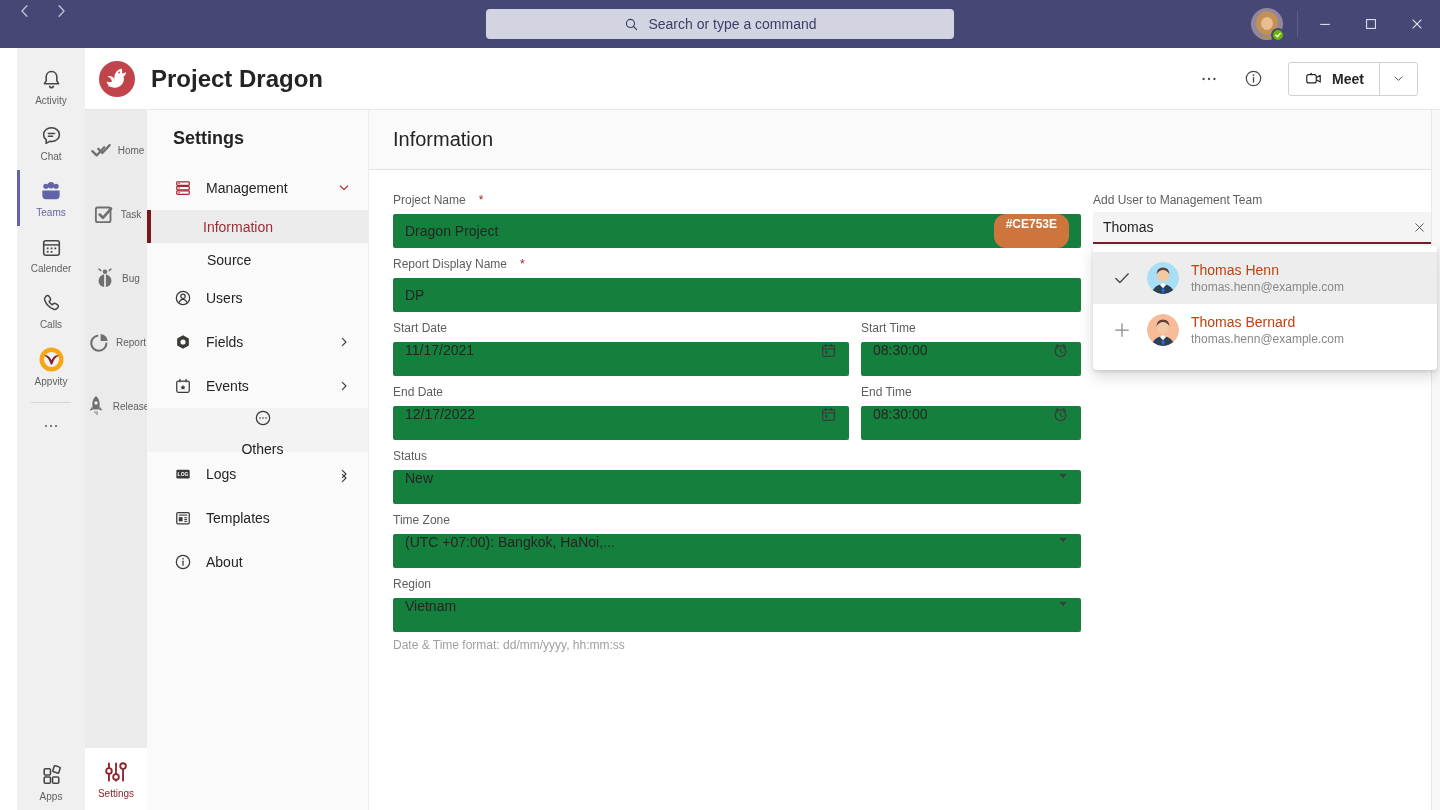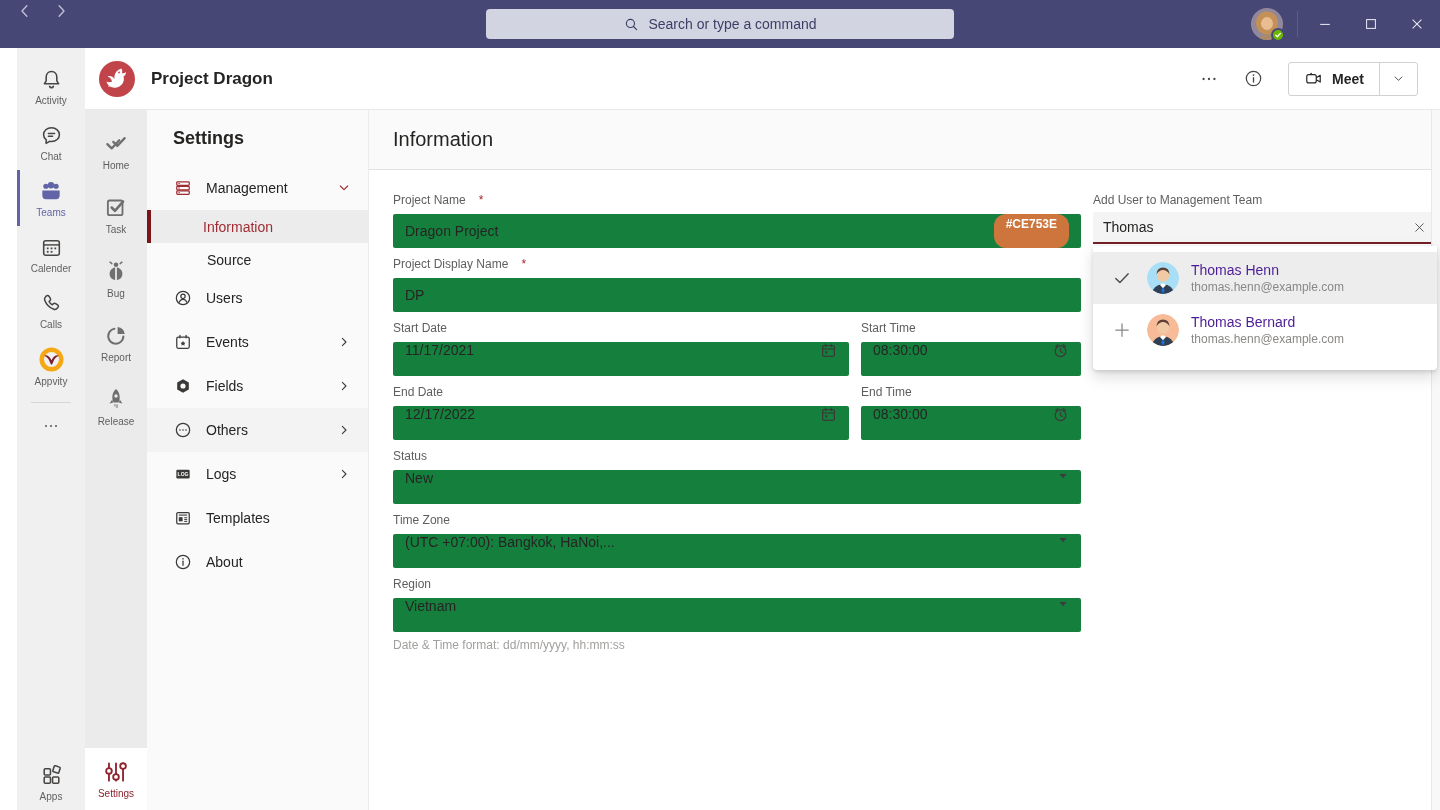"Project Dragon" .team-name { font-size: 17px -> 24px }
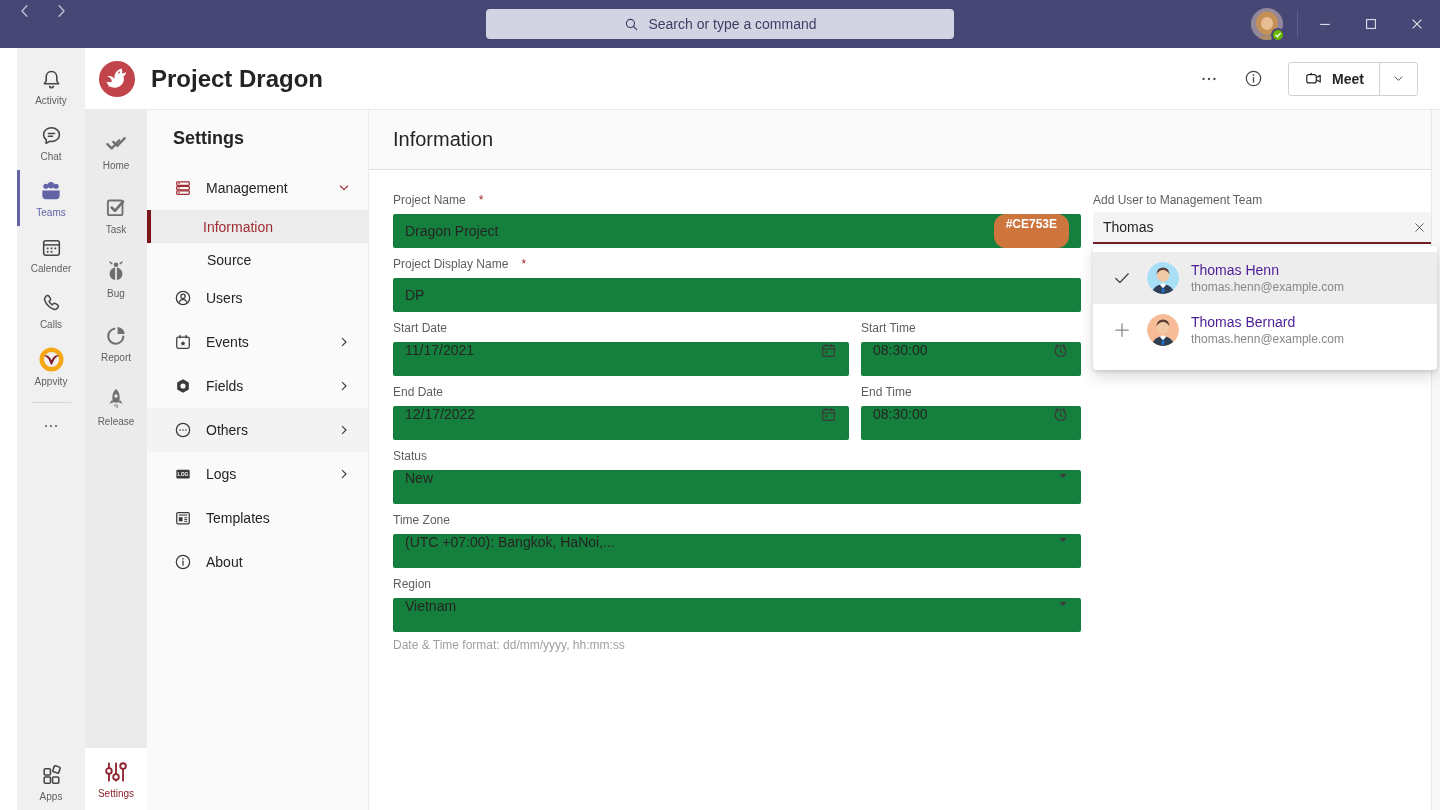"Home" .sub-item { flex-direction: column -> row }
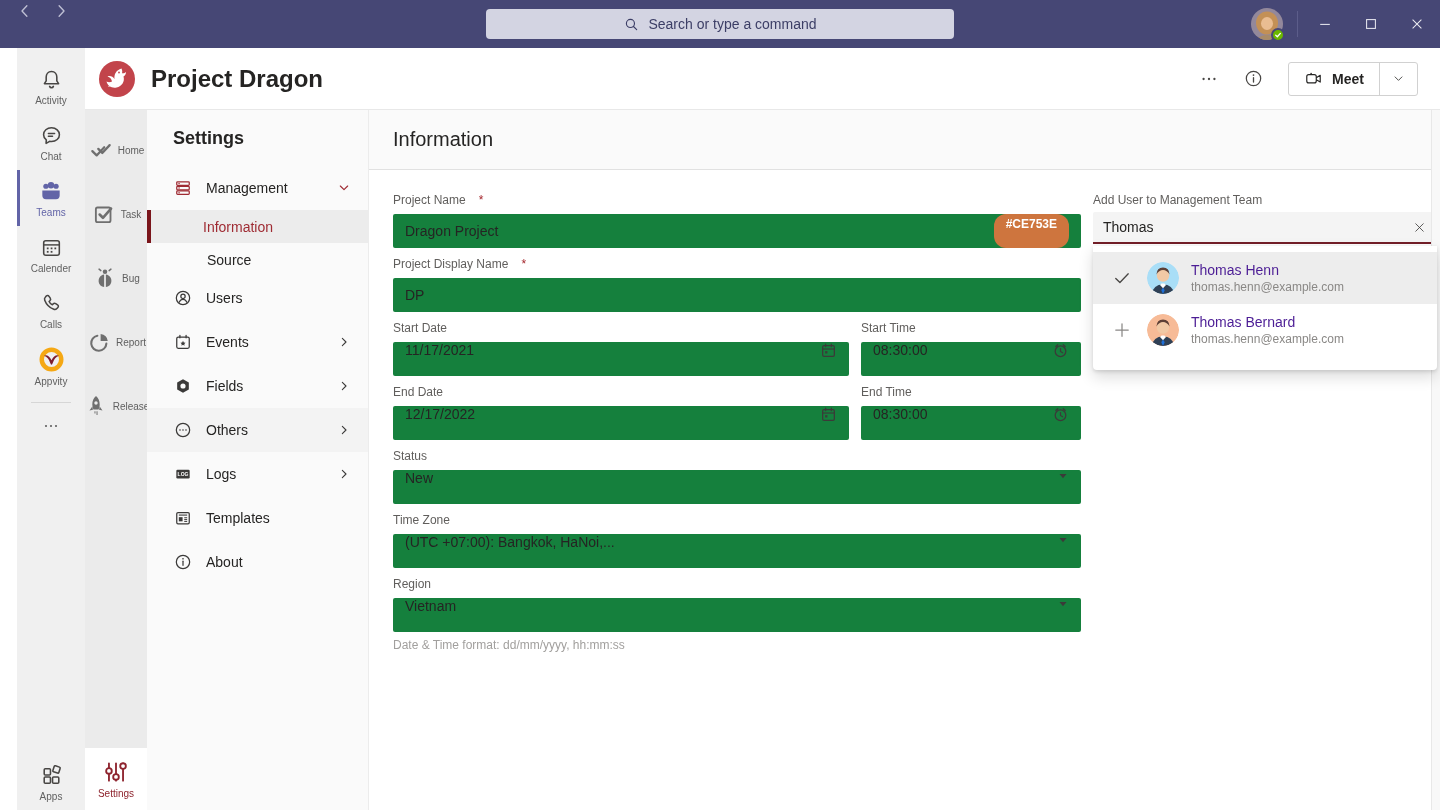"Project Display Name" span { text: Project -> Report }
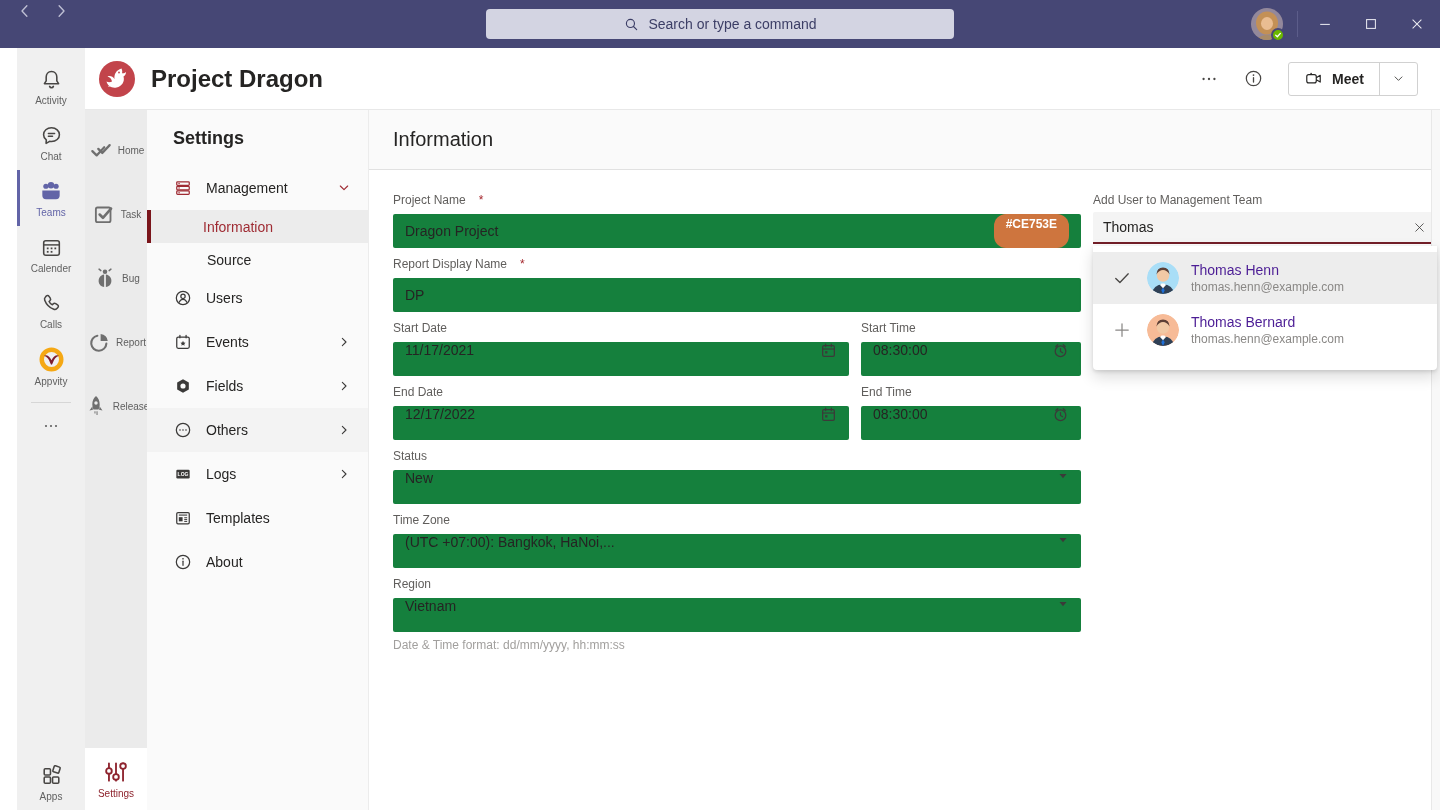"Thomas Henn" .res-name { color: #4c1d95 -> #c2410c }
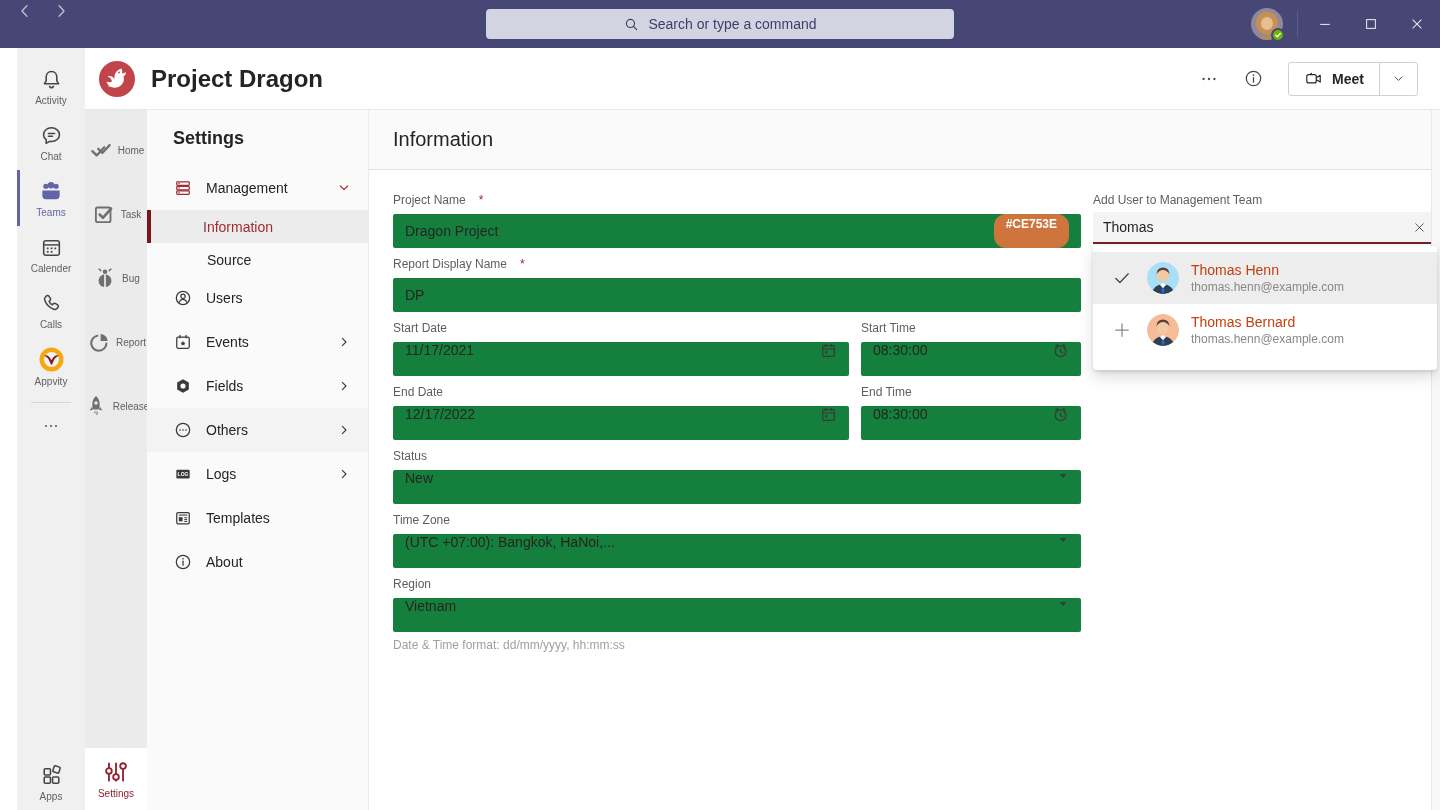"Events" div.snav-item { order: before "Fields" -> after "Fields" }
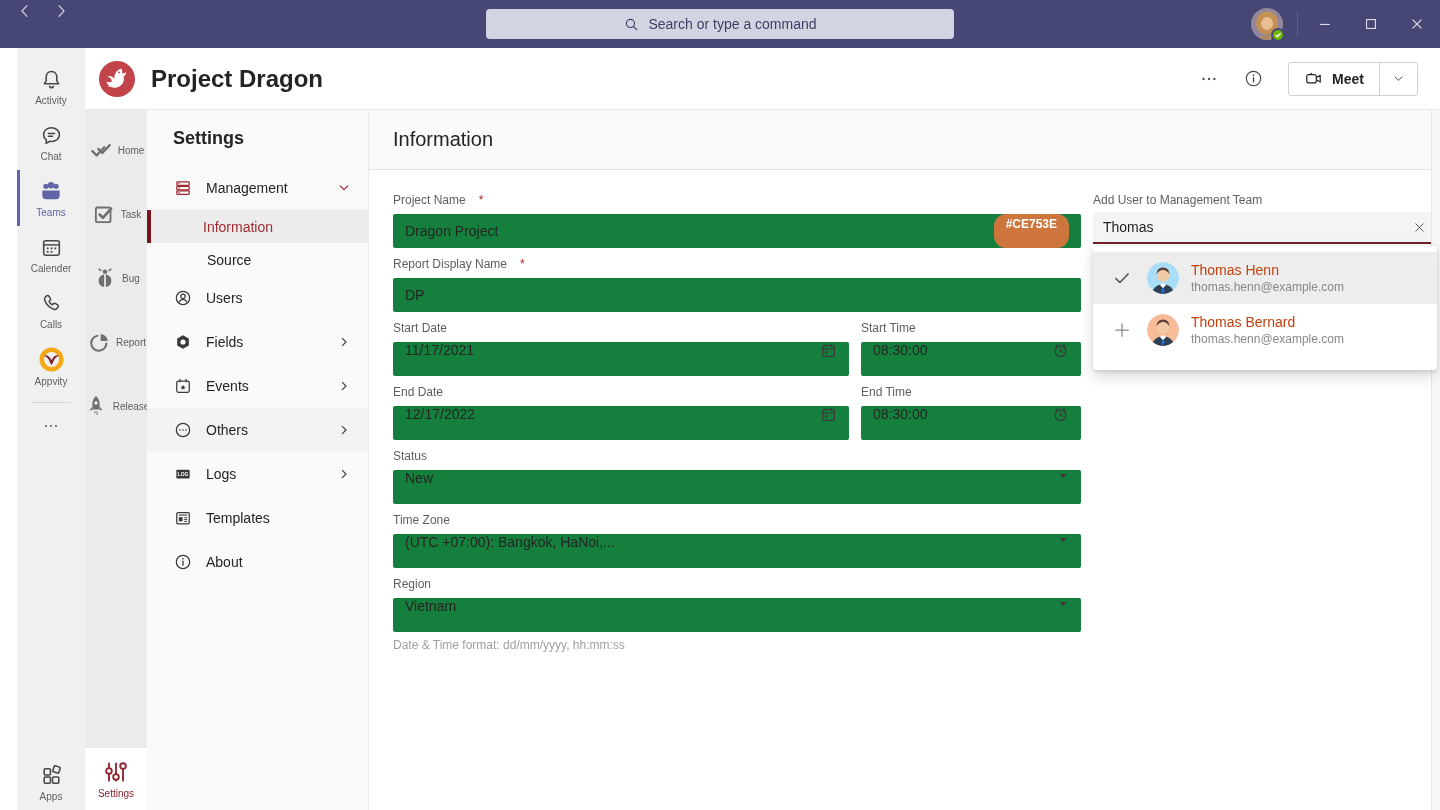"Others" .snav-item.hovered { flex-direction: none -> column }
